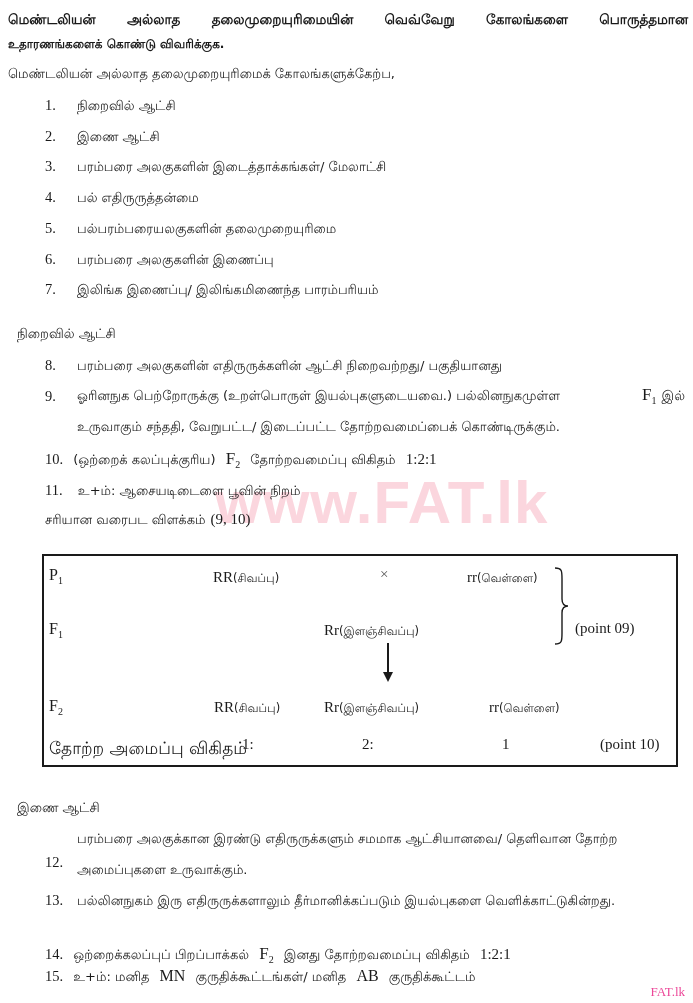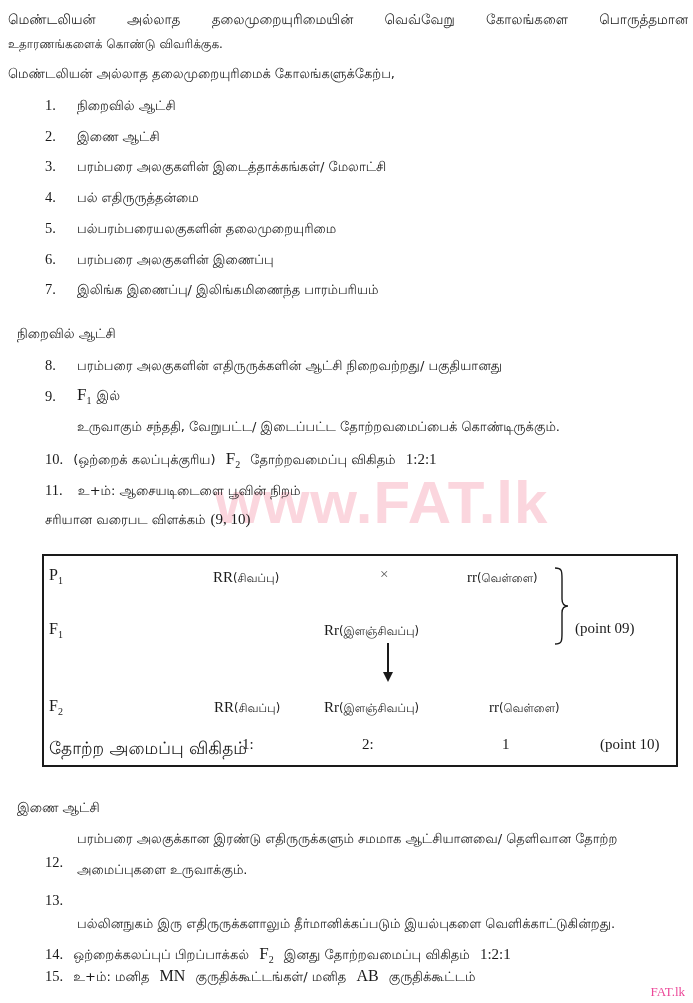"மெண்டலியன்" .bold { font-weight: normal -> bold }
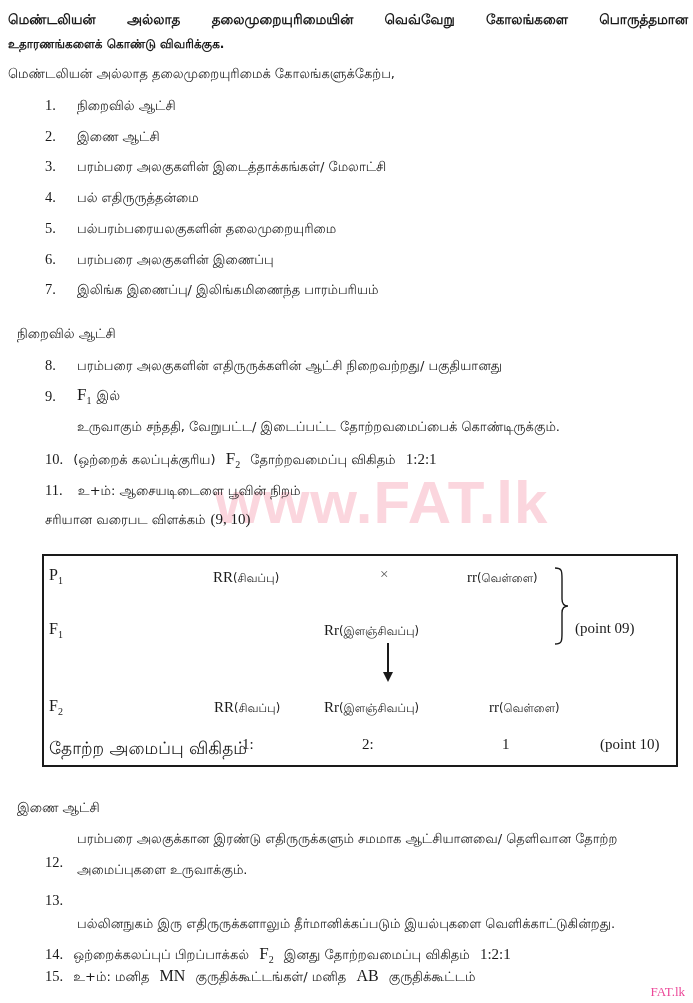"ஓரினநுக பெற்றோருக்கு (உறள்பொருள்" span.ta { html: none -> <span>ஓரினநுக பெற்றோருக்கு (உறள்பொருள் இயல்புகளுடையவை.) பல்லினநுகமுள்ள</span> }
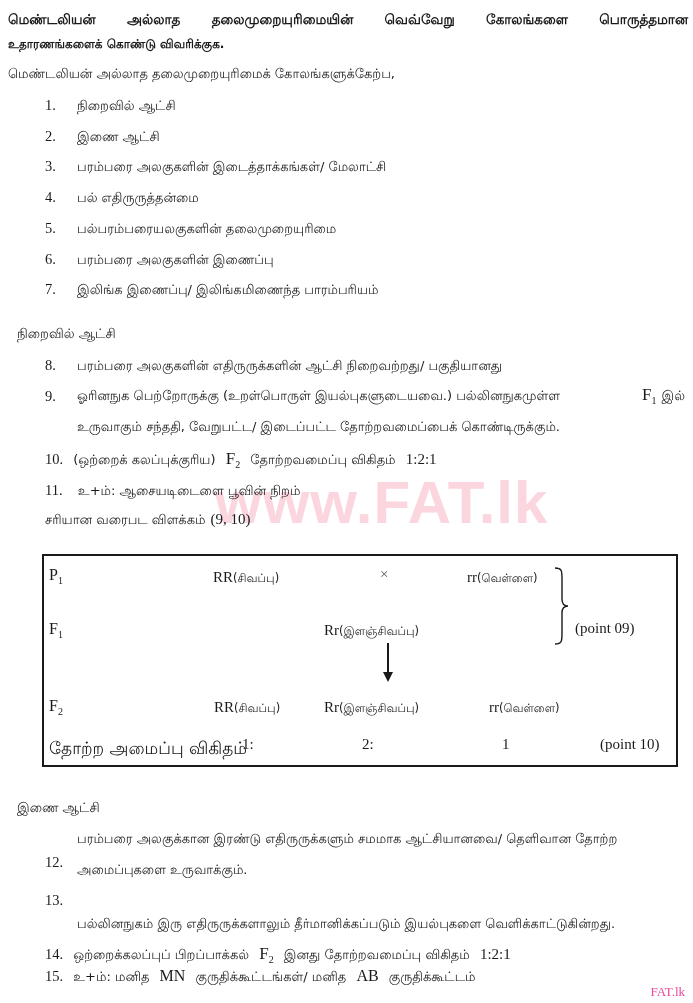"பல்லினநுகம் இரு எதிருருக்களாலும்" span.abs { top: 916px -> 893px }
